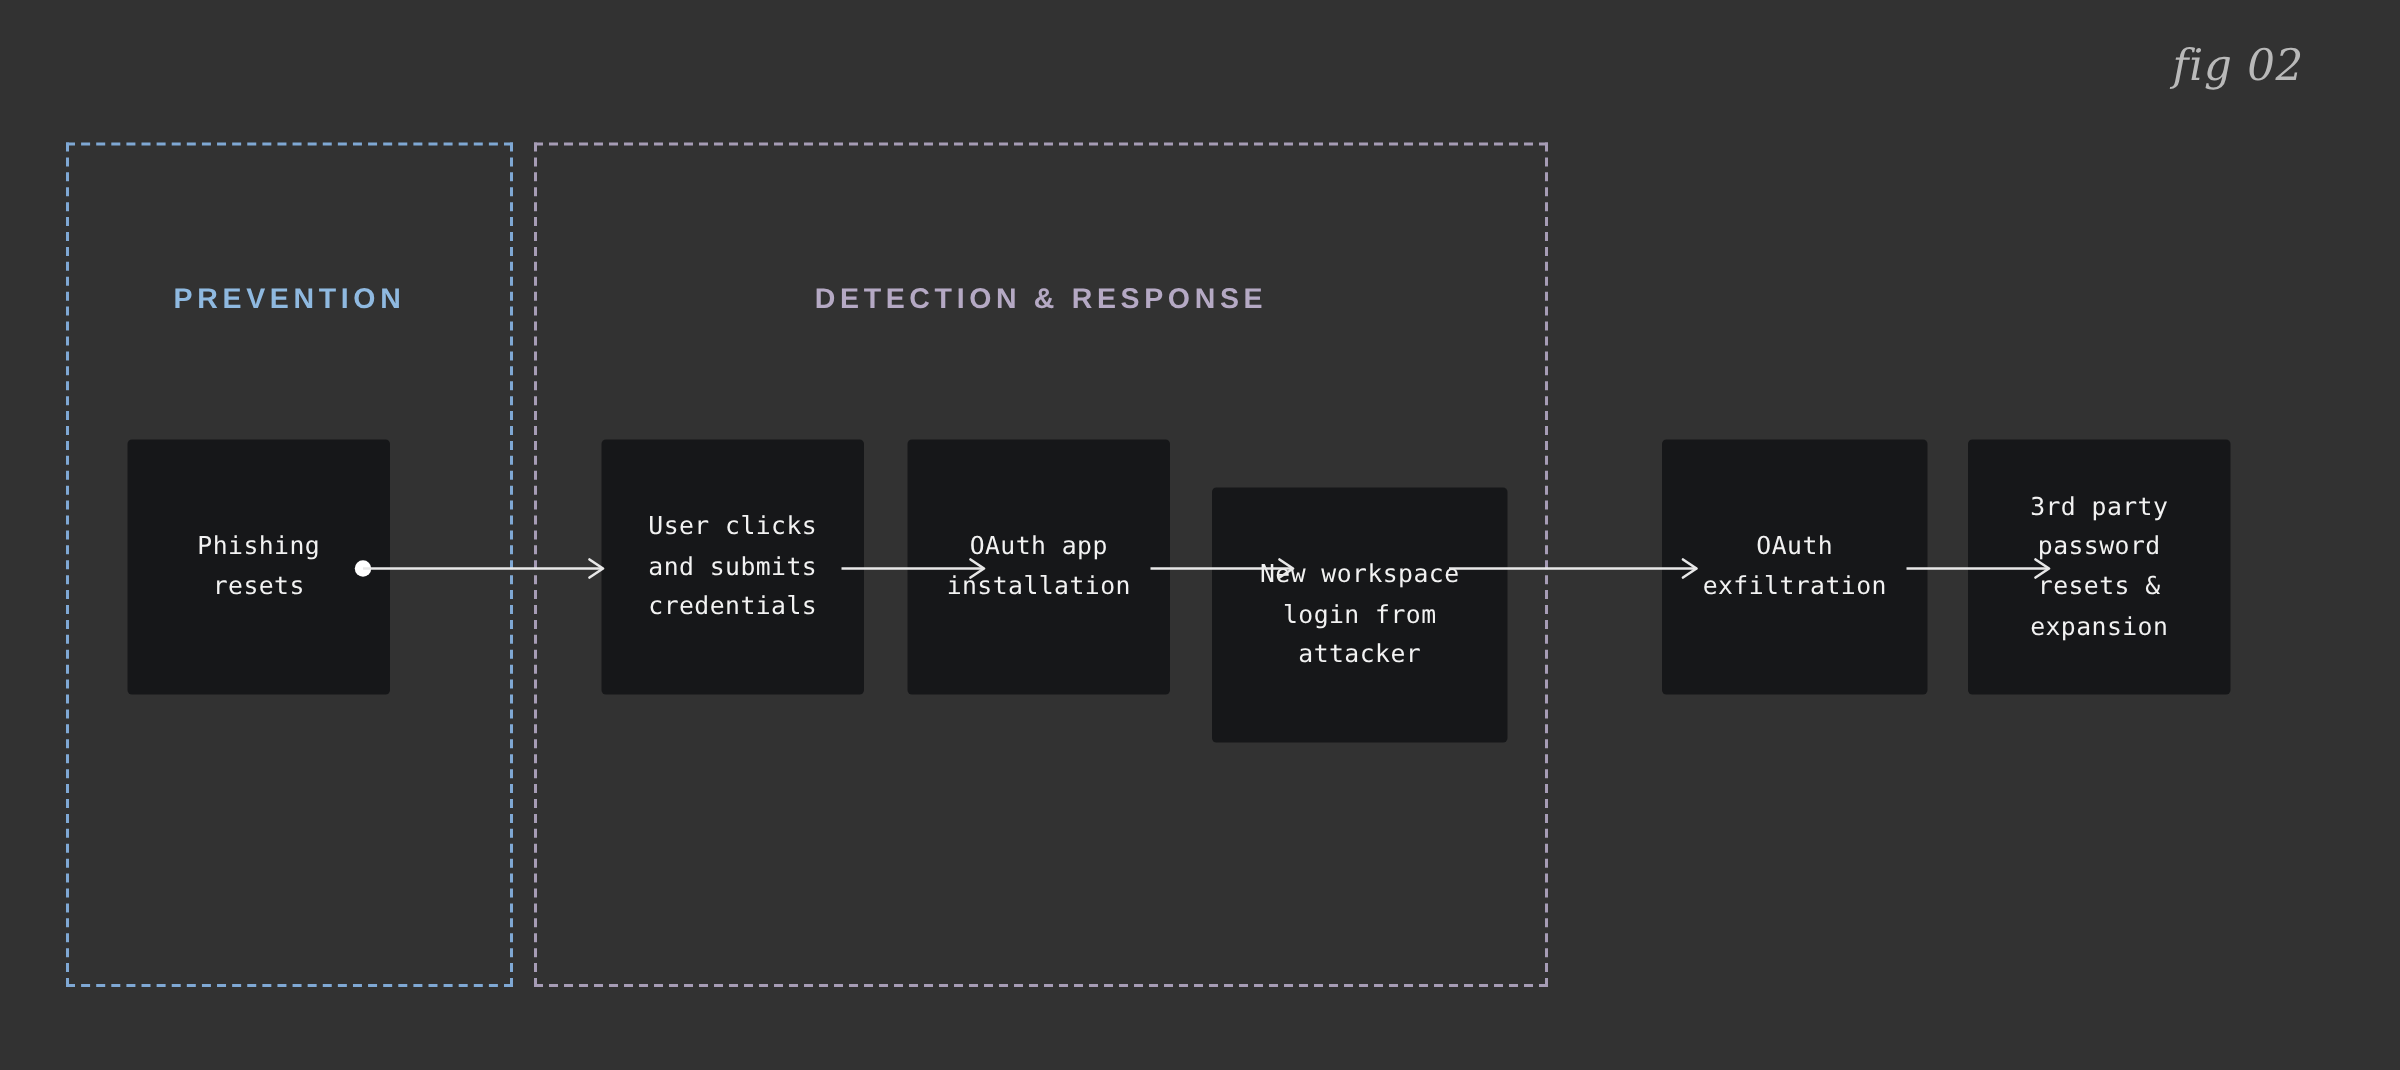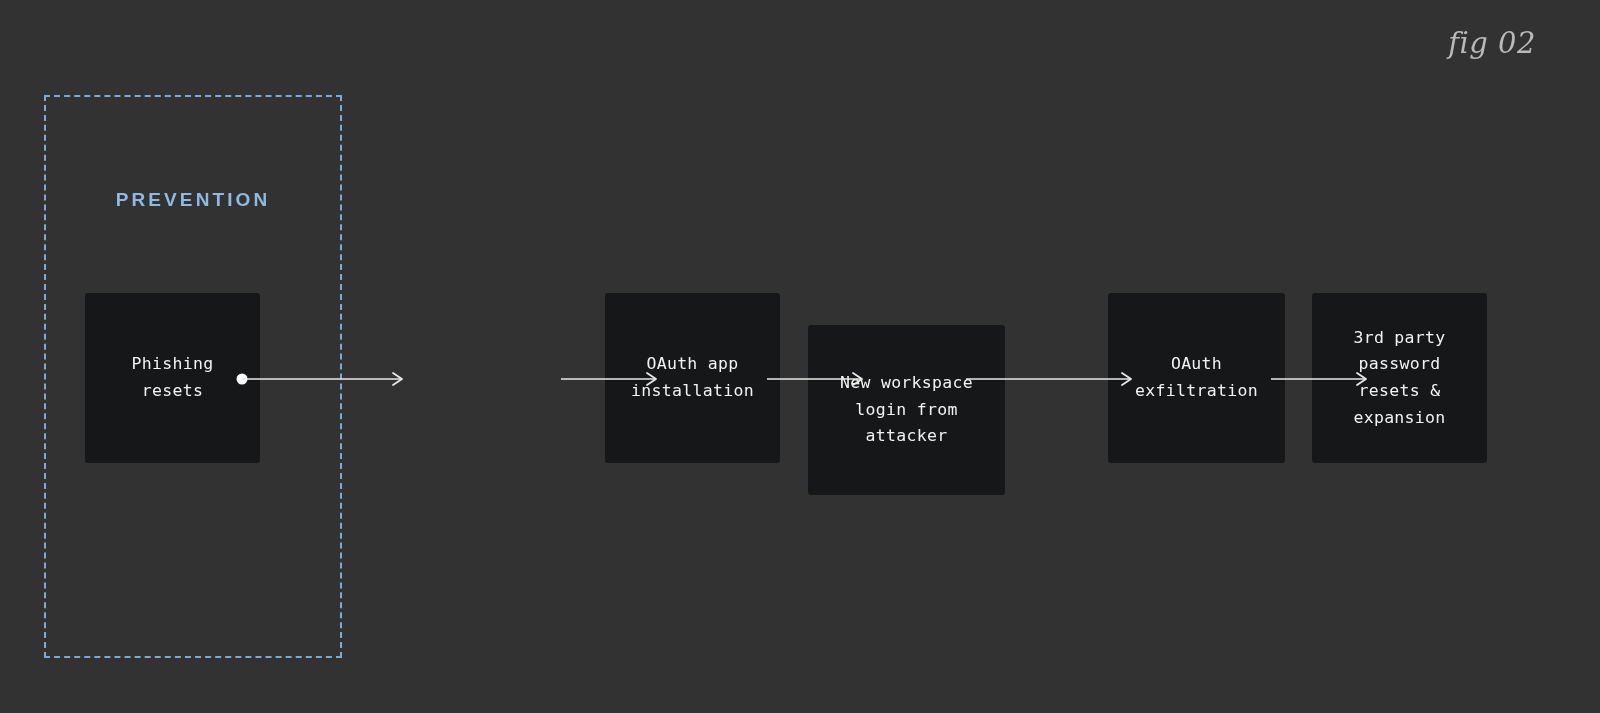"DETECTION & RESPONSE" div.zone { html: none -> <div> <div>DETECTION &amp; RESPONSE</div> </div> }
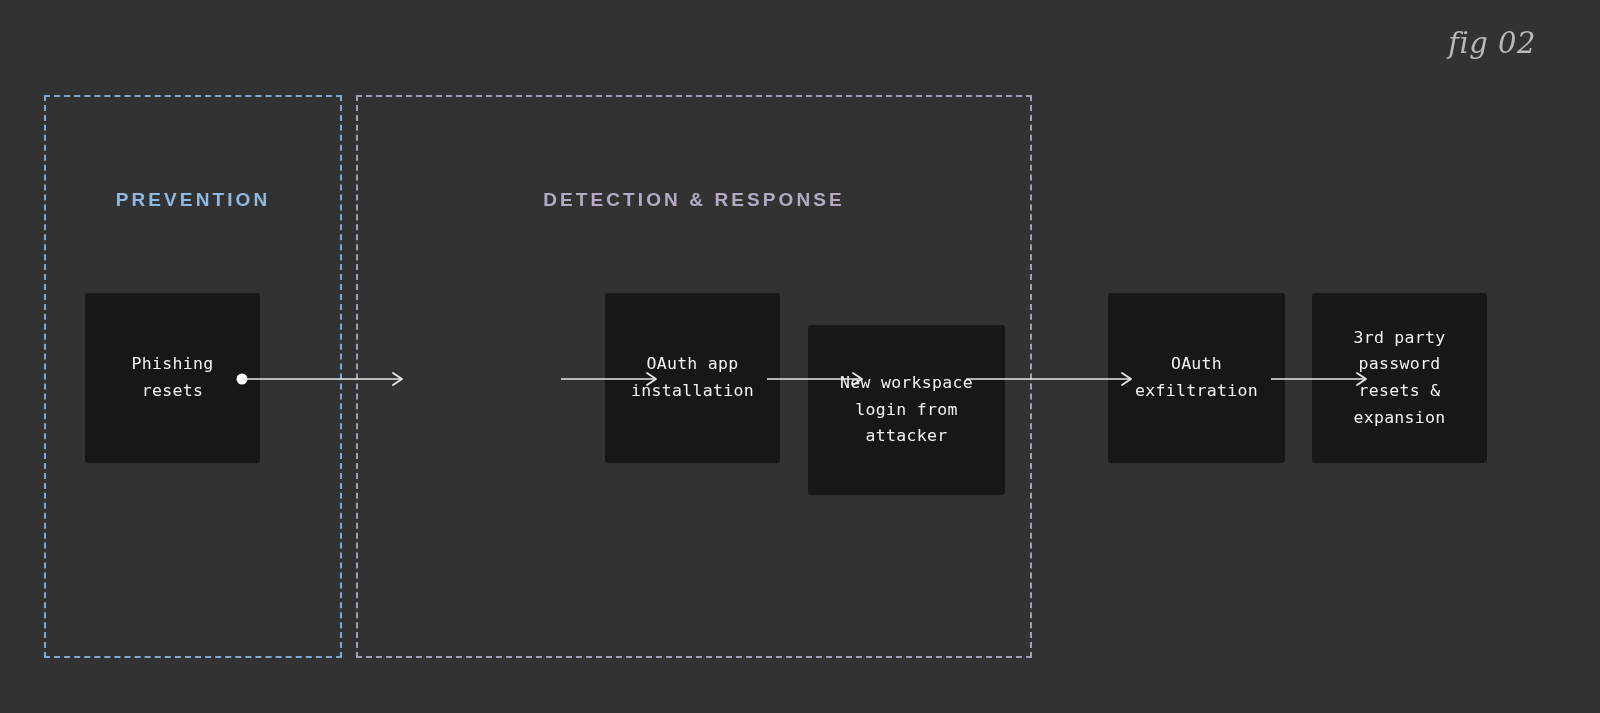"User clicks" div.step-box { html: none -> <div> <div>User clicks and submits credentials</div> </div> }
